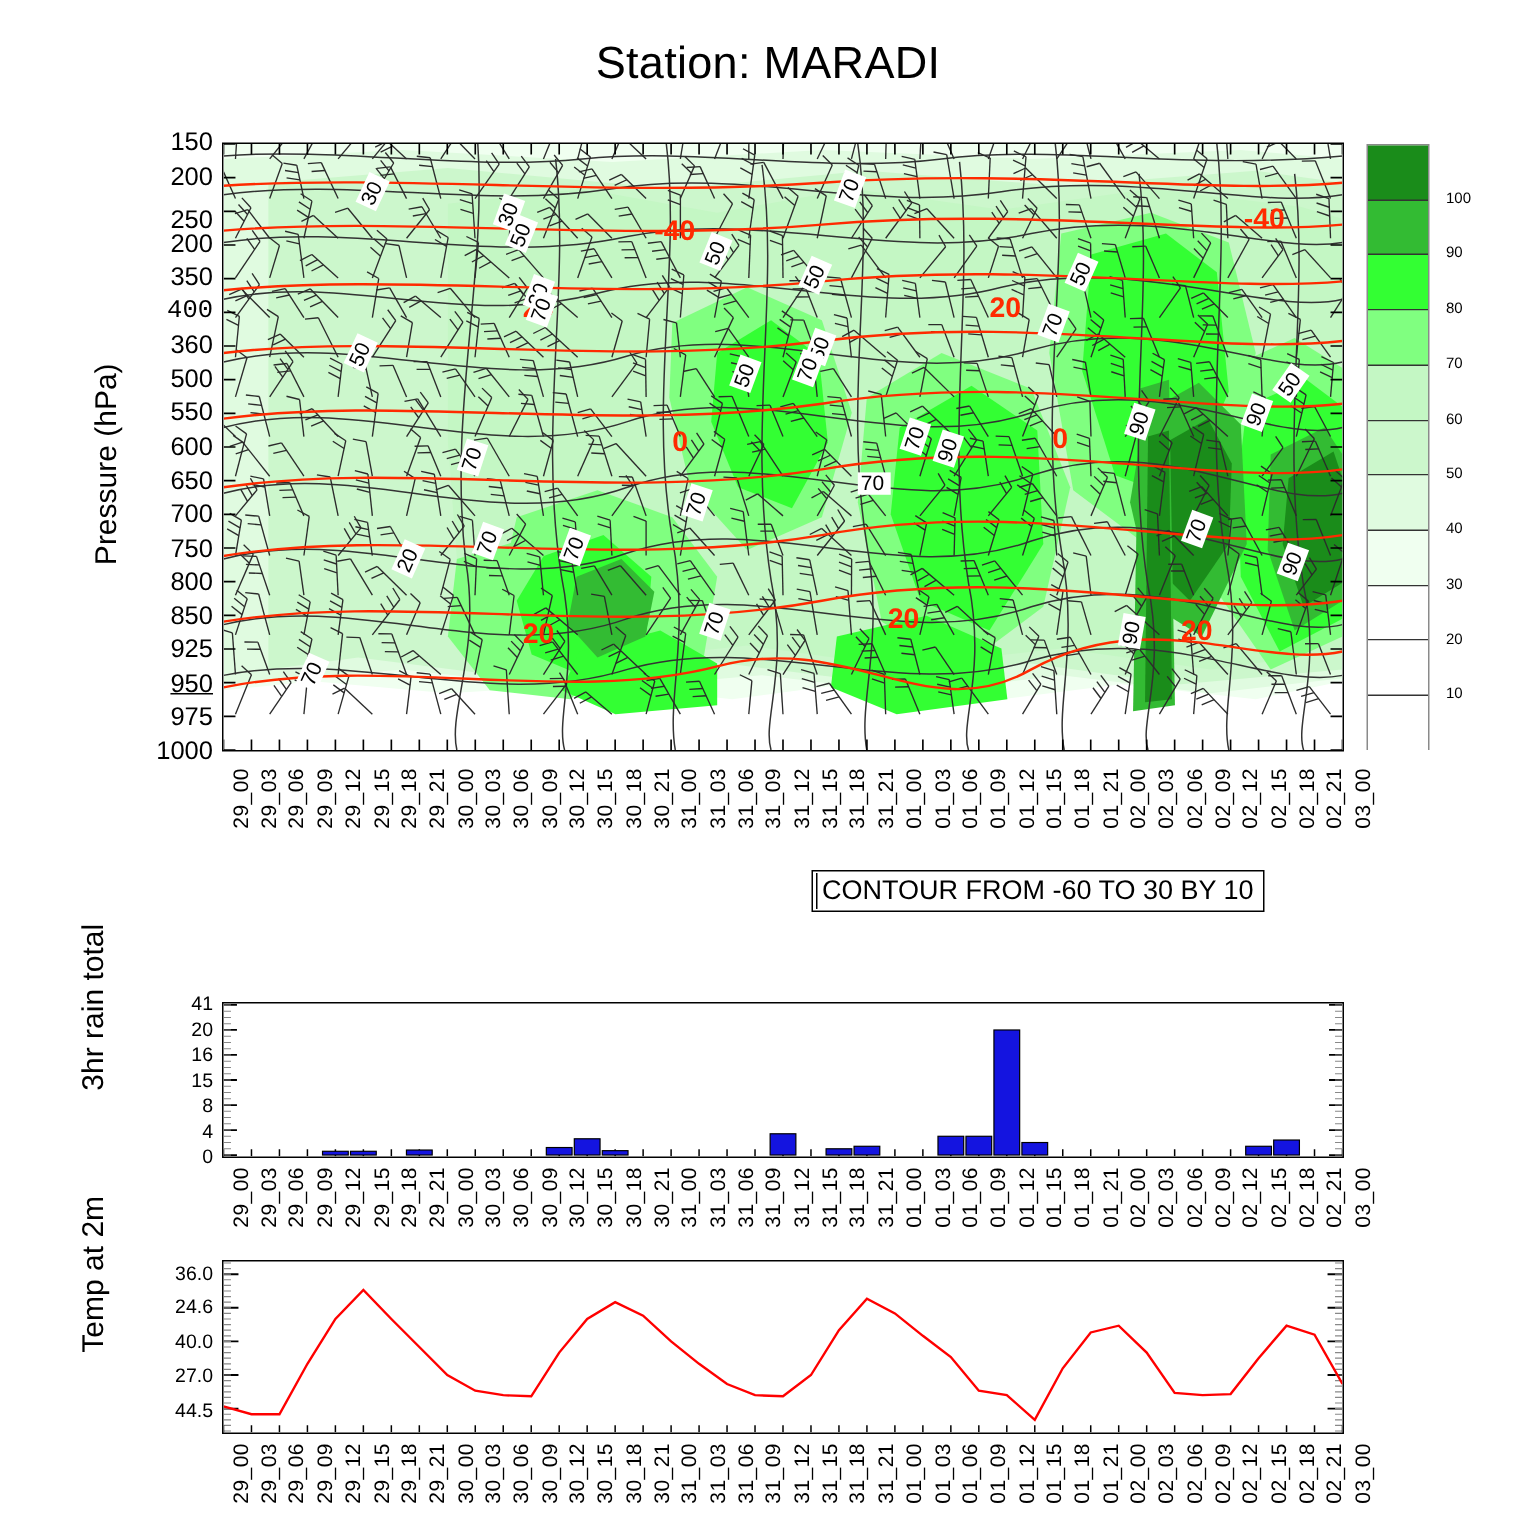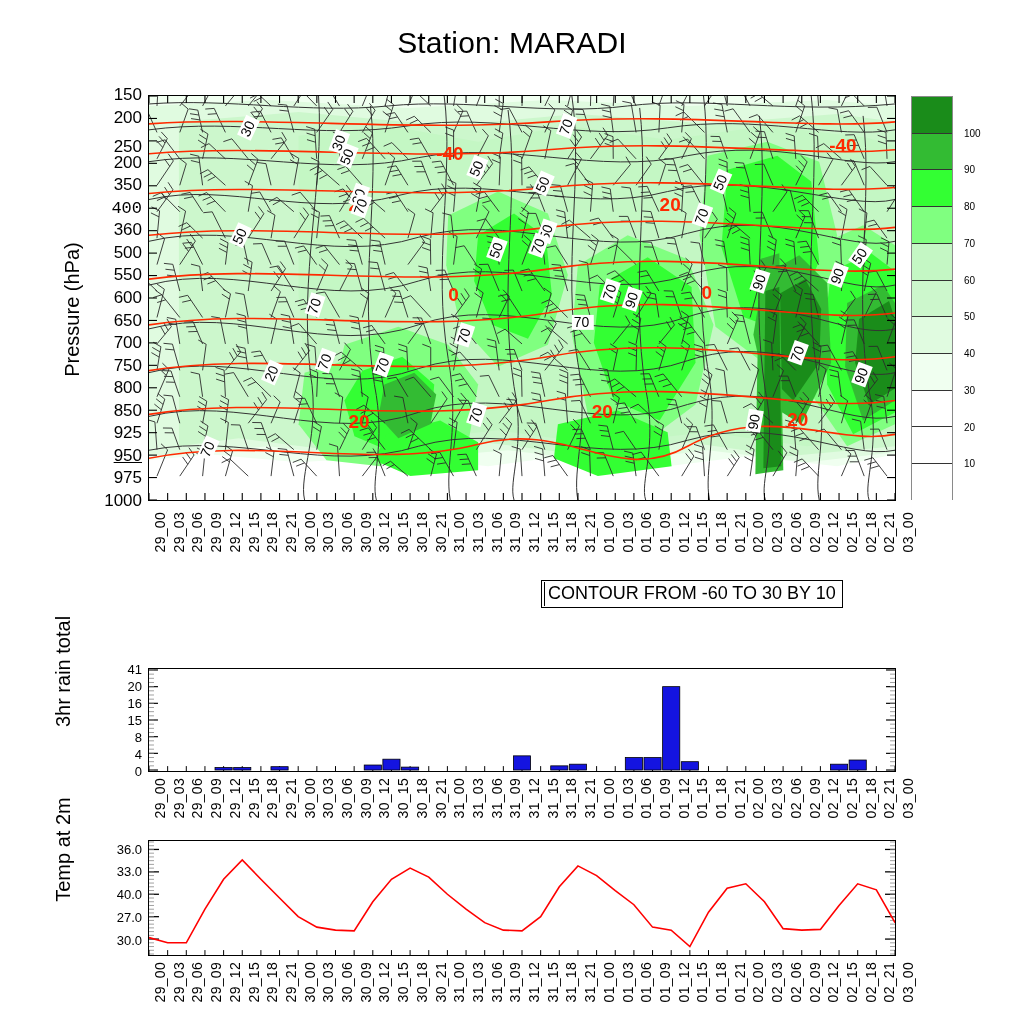"33.0" div.ylab { text: 33.0 -> 24.6 }
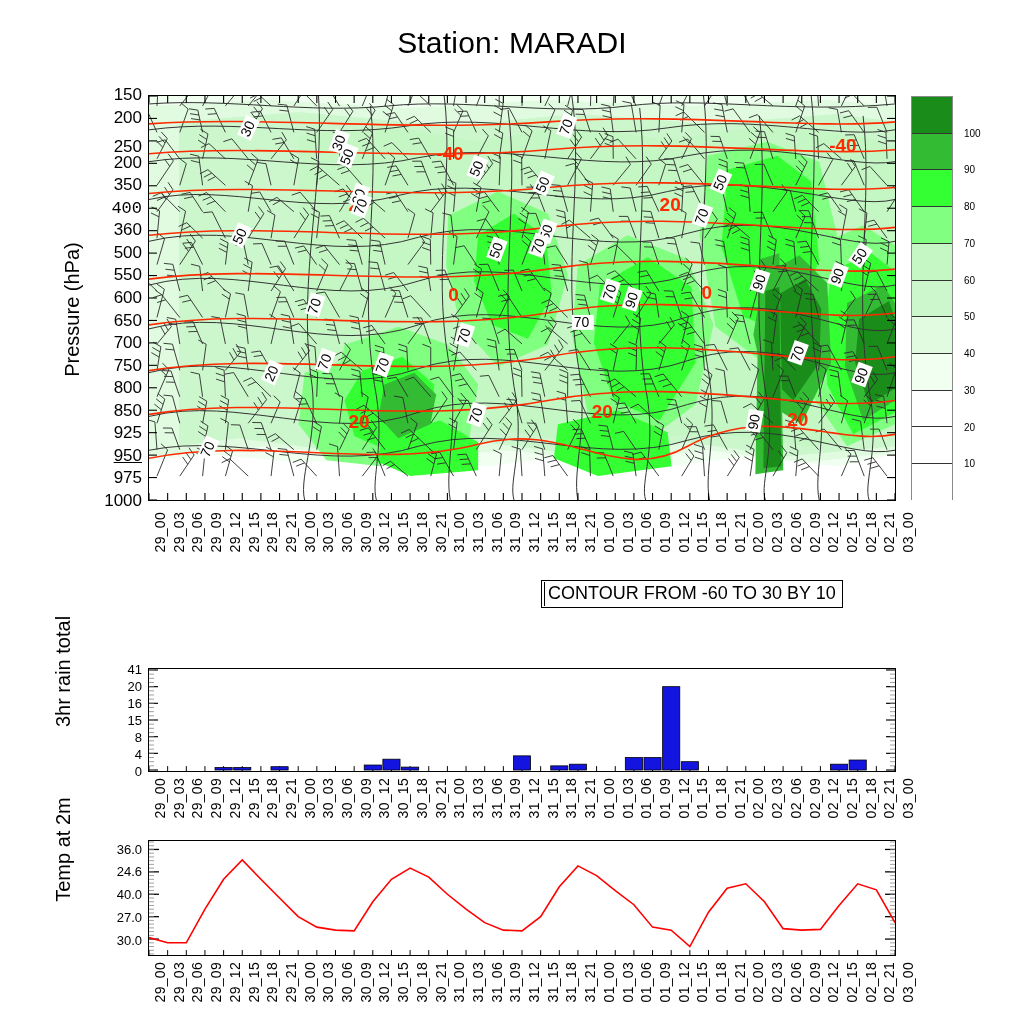"30.0" div.ylab { text: 30.0 -> 44.5 }
